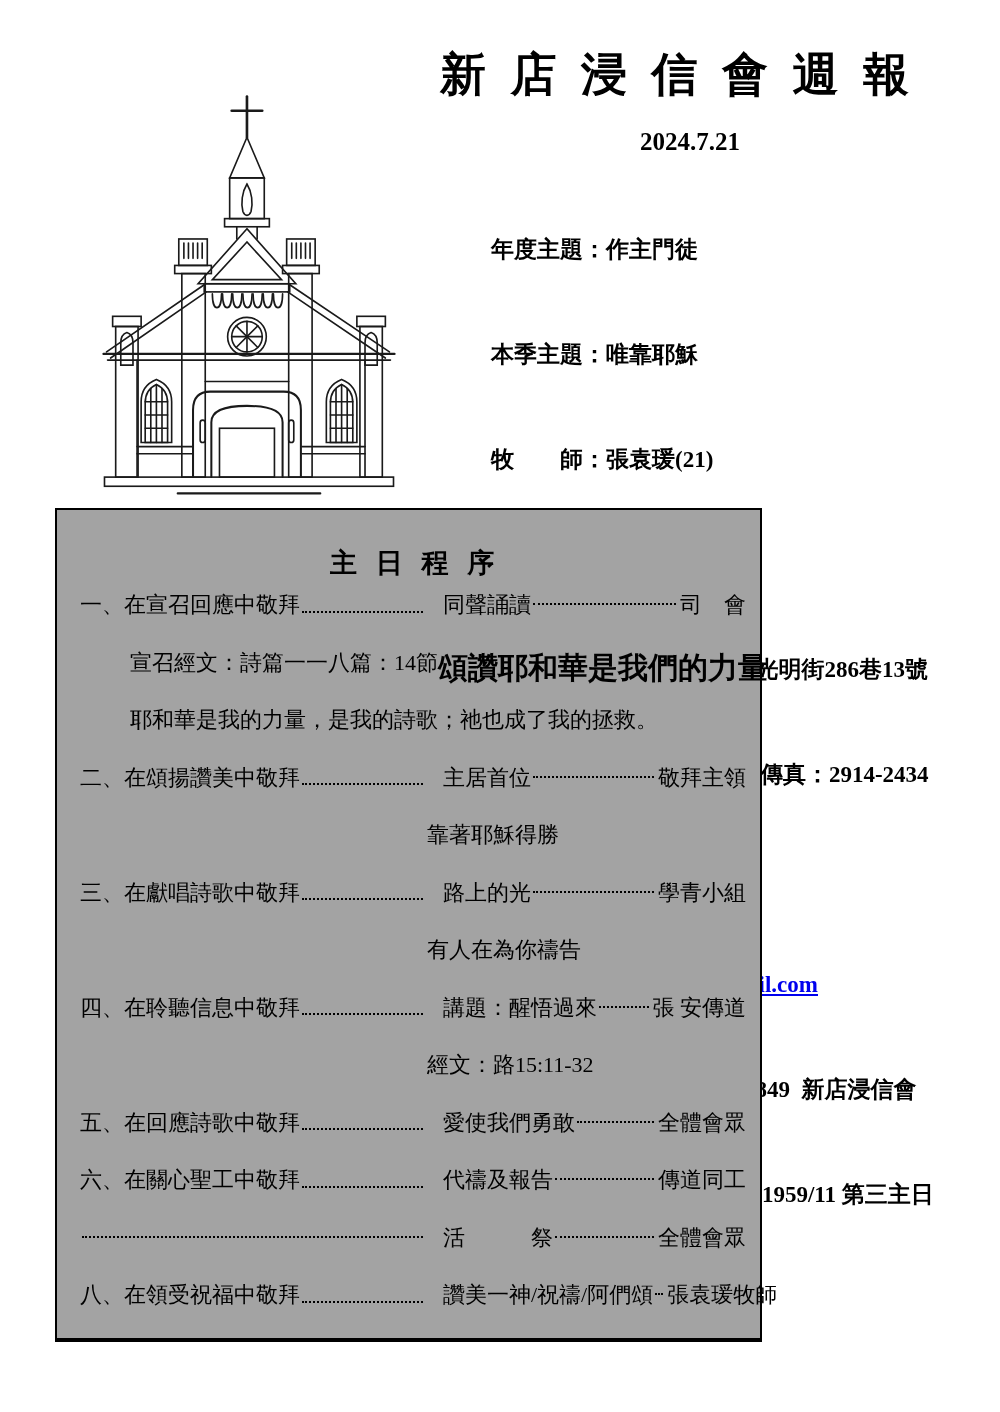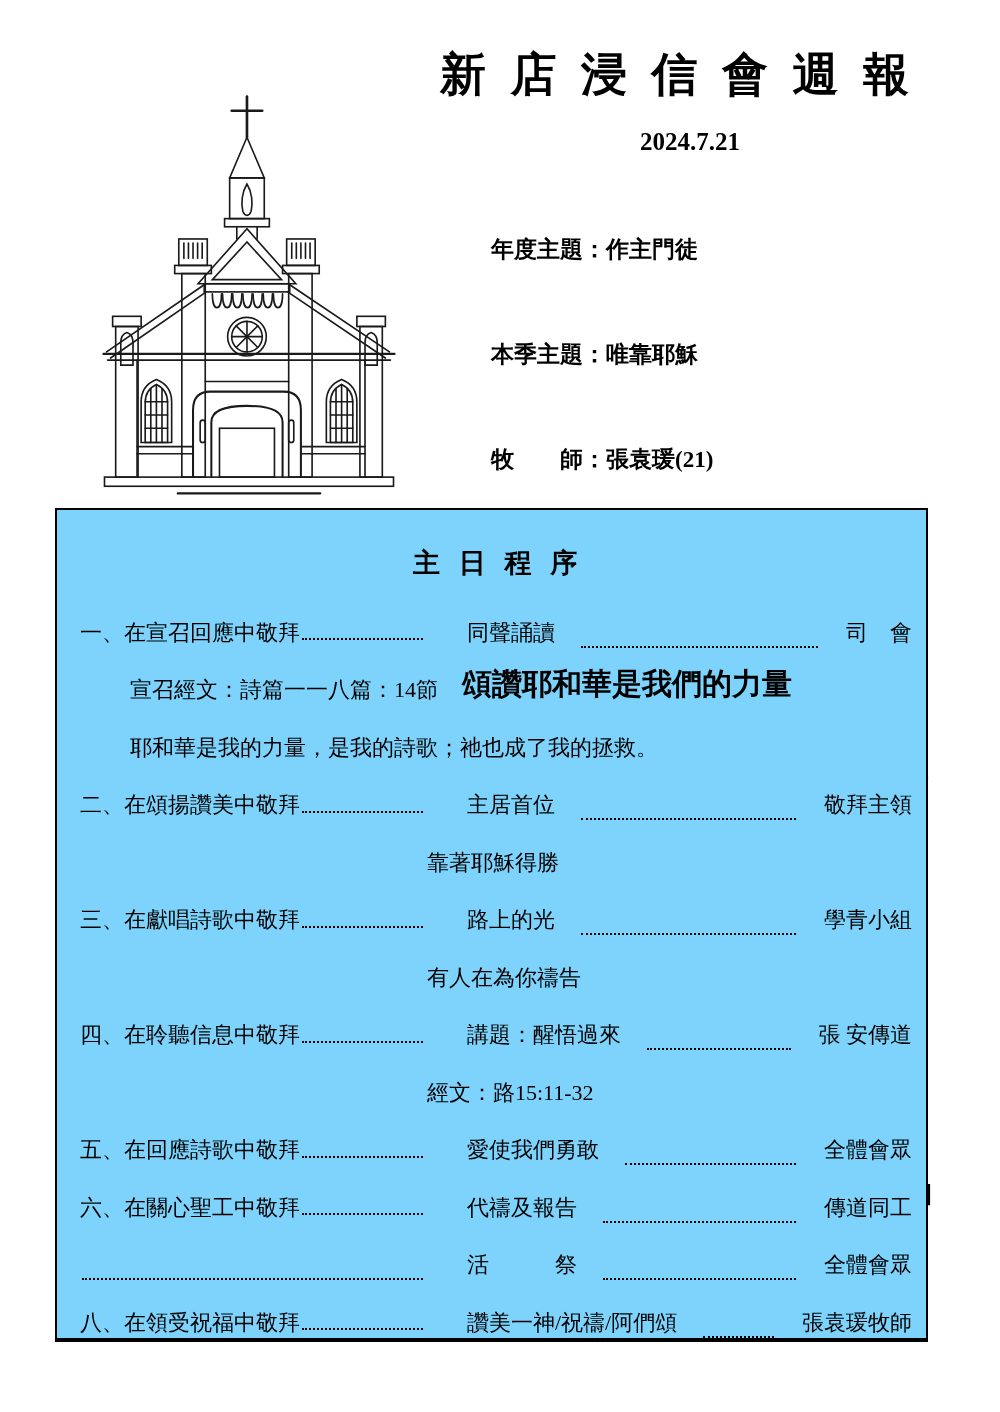"主 日 程 序" .program-box { background: #7dd3fc -> #a3a3a3; width: 873px -> 707px }
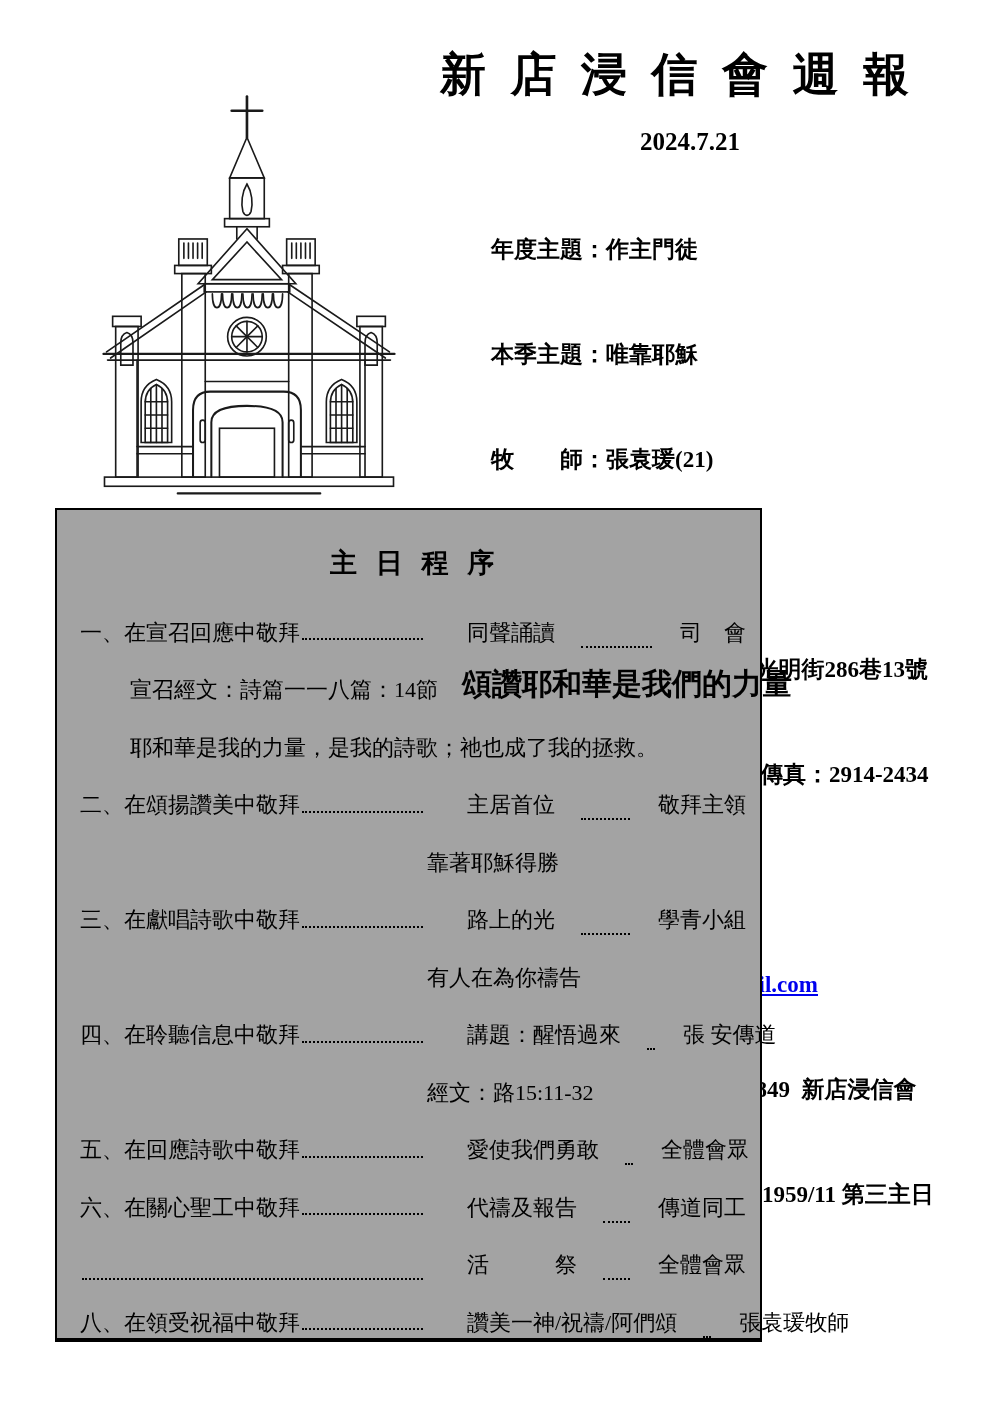"一、在宣召回應中敬拜" .prow { align-items: flex-end -> flex-start; gap: 24px -> none }
